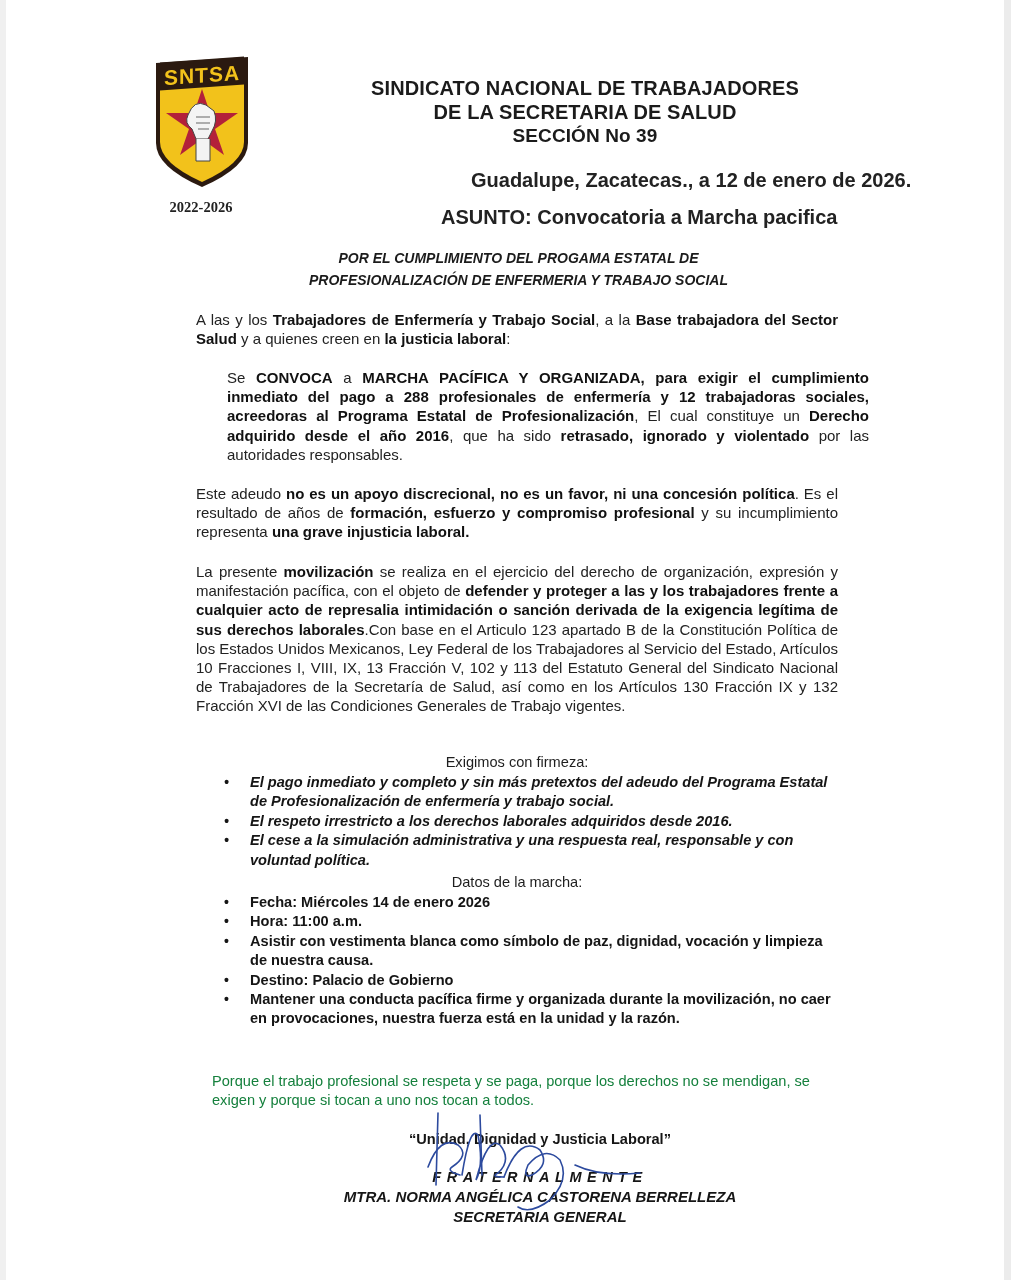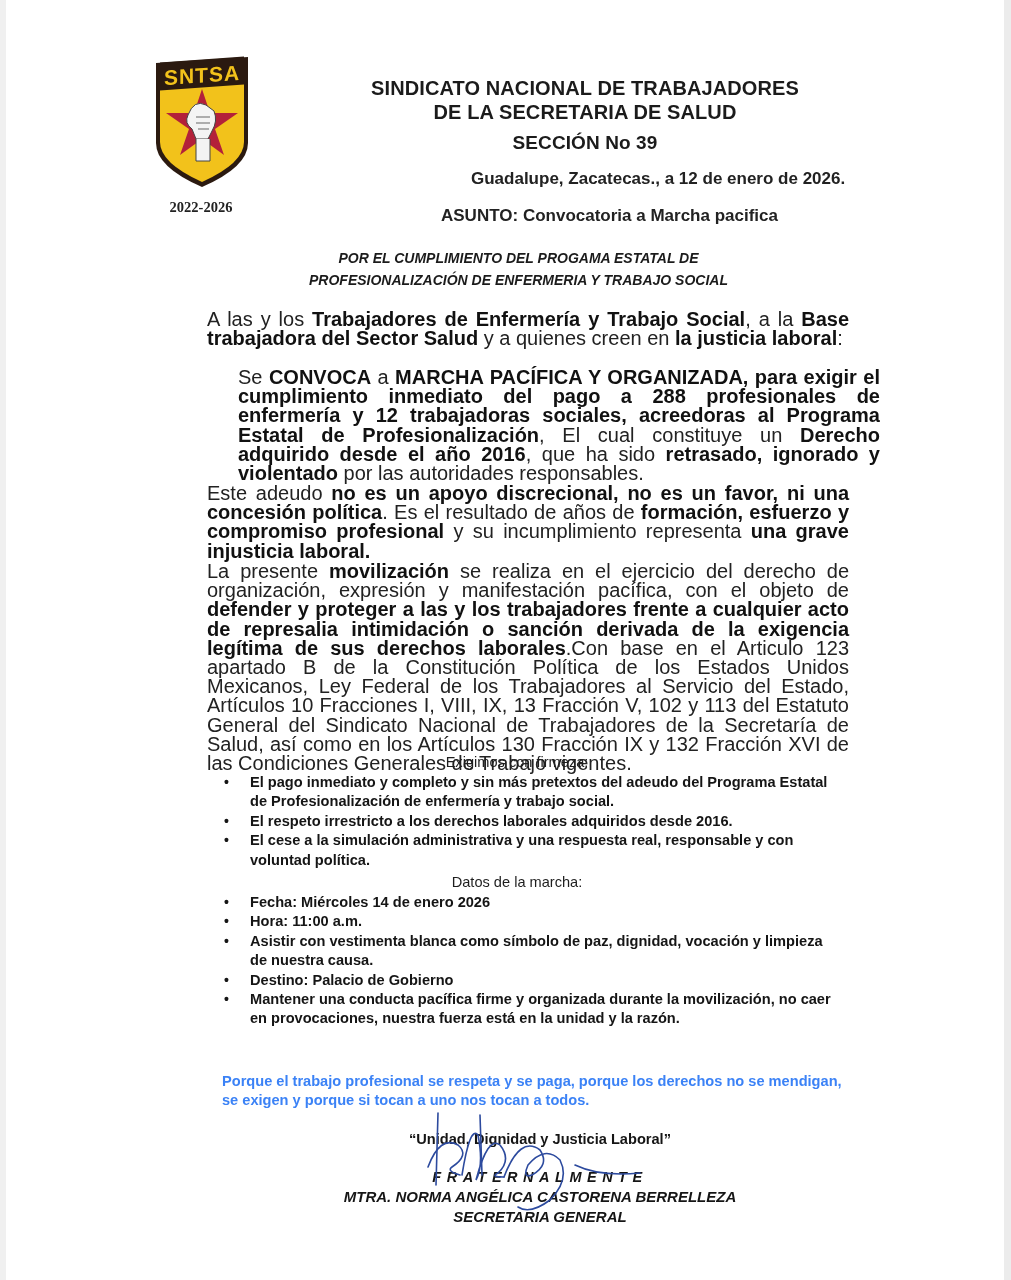"SECCIÓN No 39" div.abs { top: 132px -> 125px }
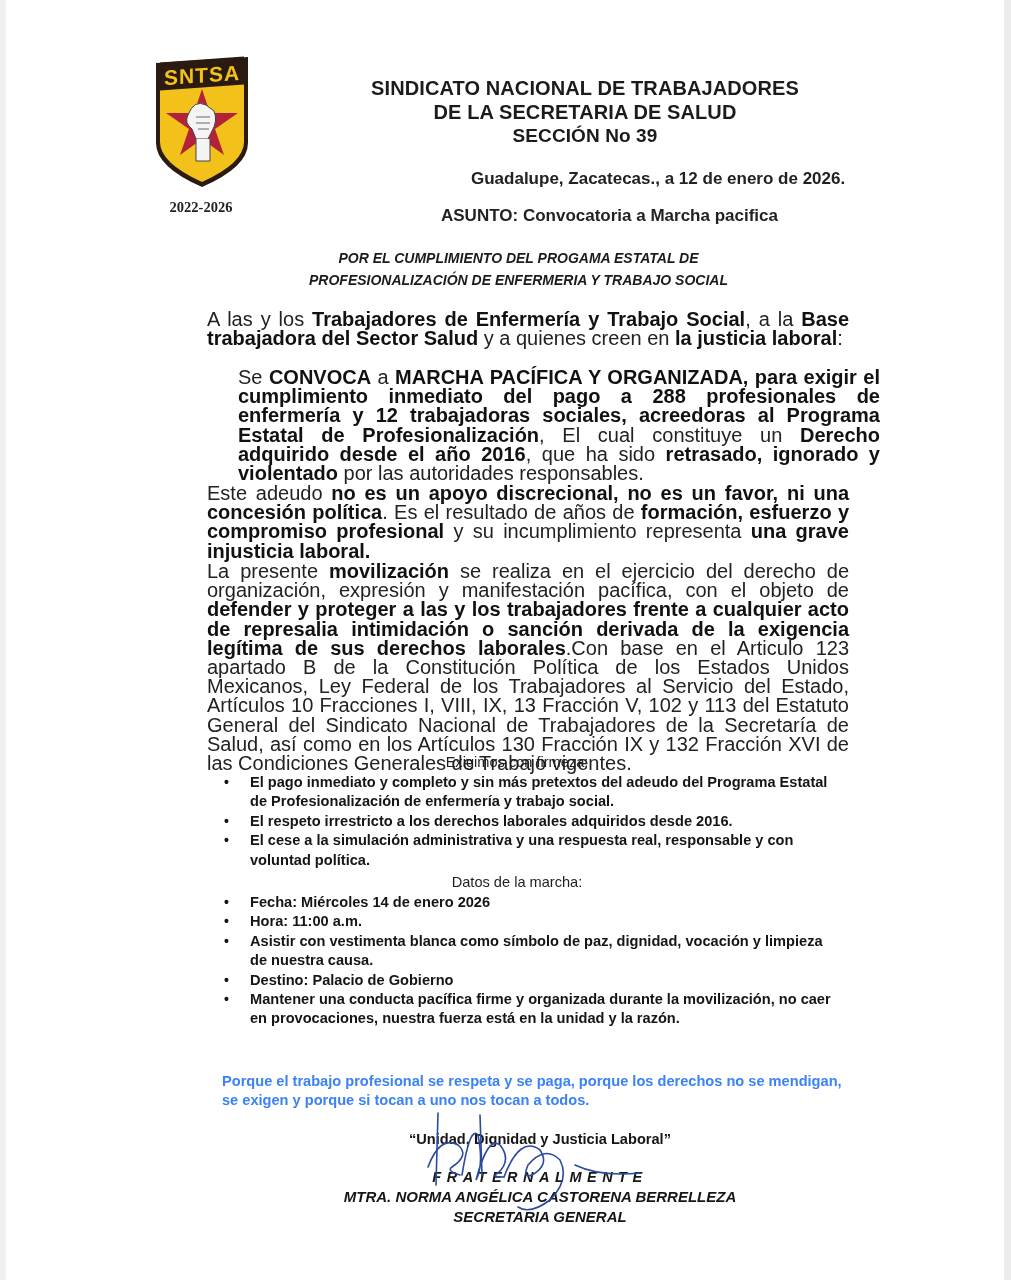"Guadalupe, Zacatecas., a 12 de" .right-line { font-size: 17px -> 20px }
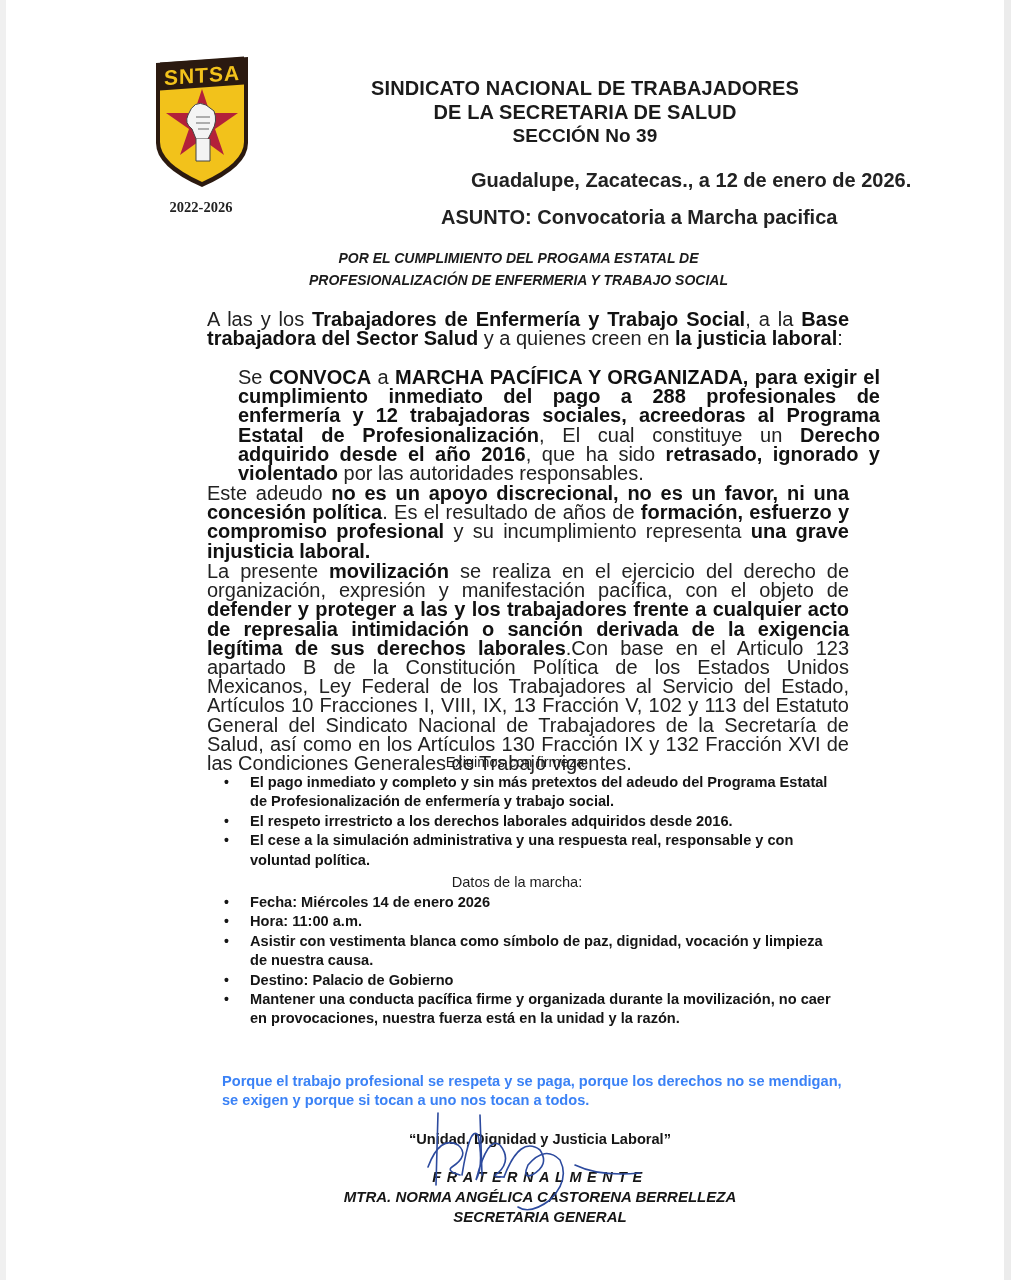"A las y los Trabajadores" .para { font-size: 20px -> 15px; left: 207px -> 196px }
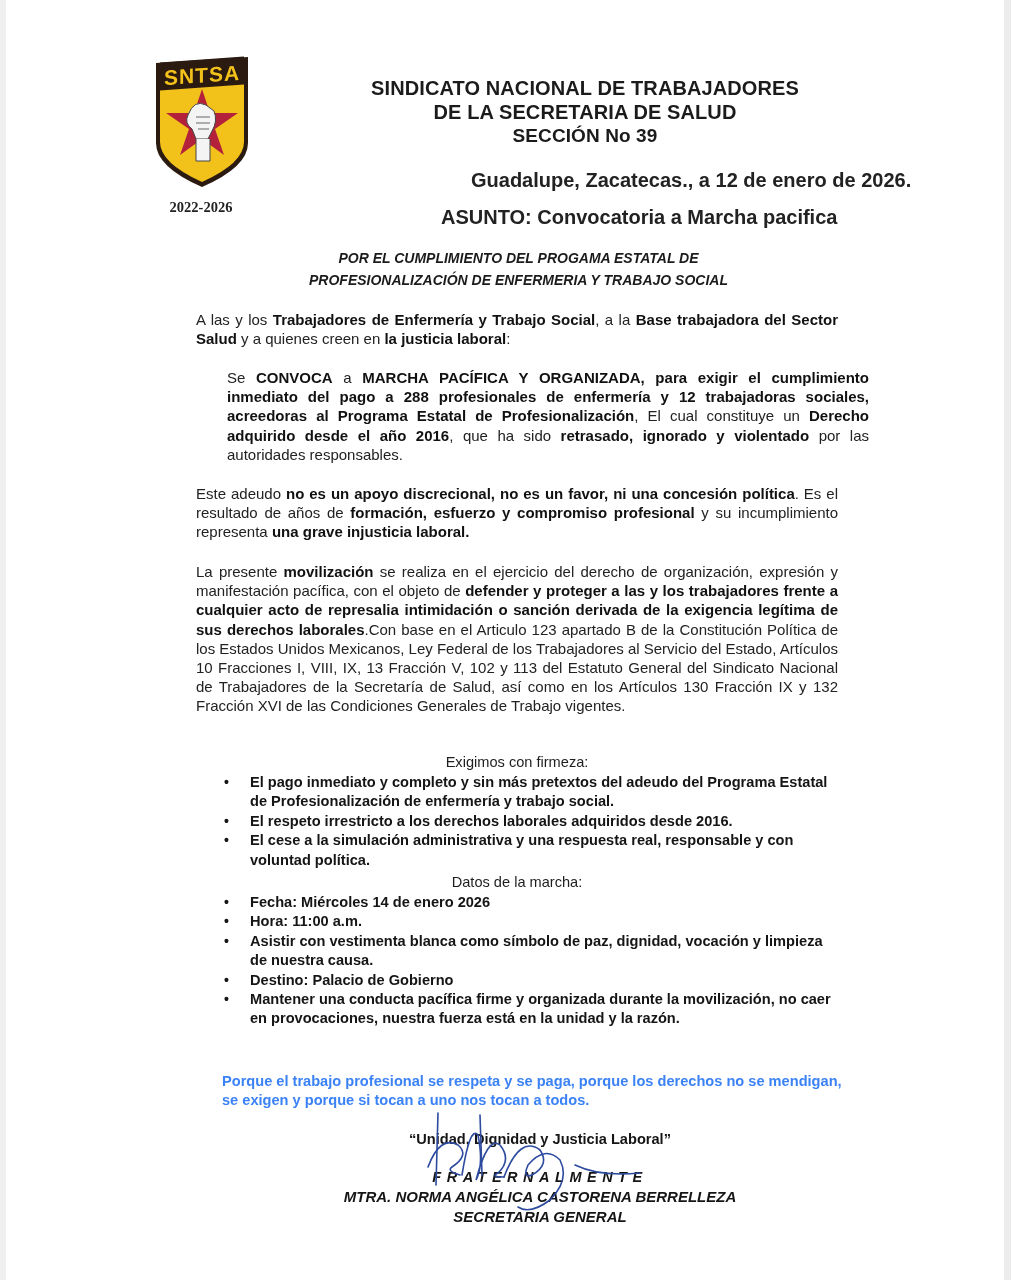"El pago inmediato y completo" ul.abs { font-style: none -> italic }
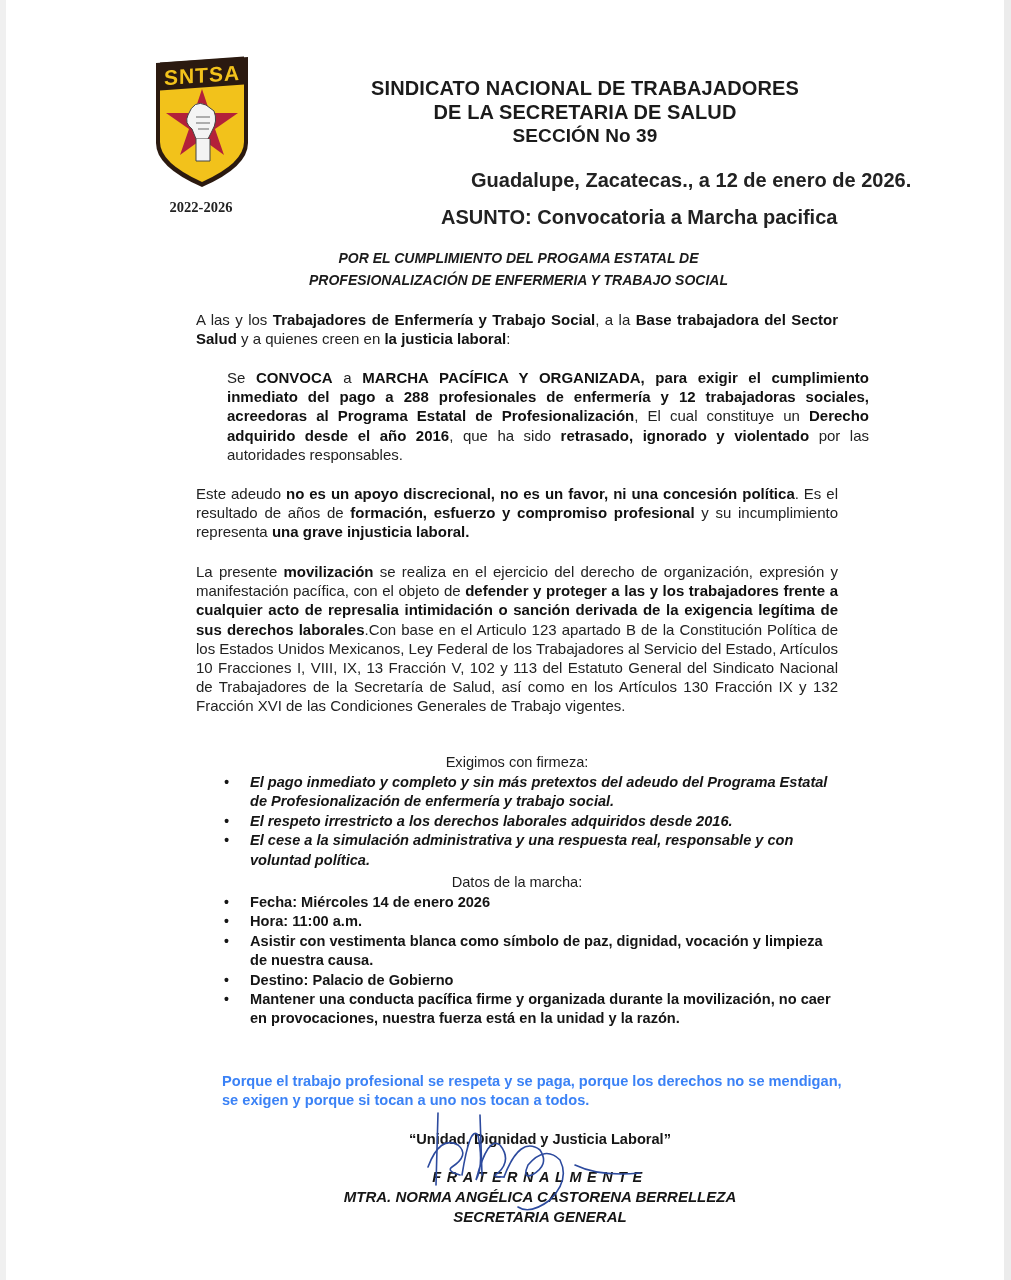"Porque el trabajo profesional se" .closing { color: #3b82f6 -> #15803d; font-weight: bold -> normal; left: 222px -> 212px }
